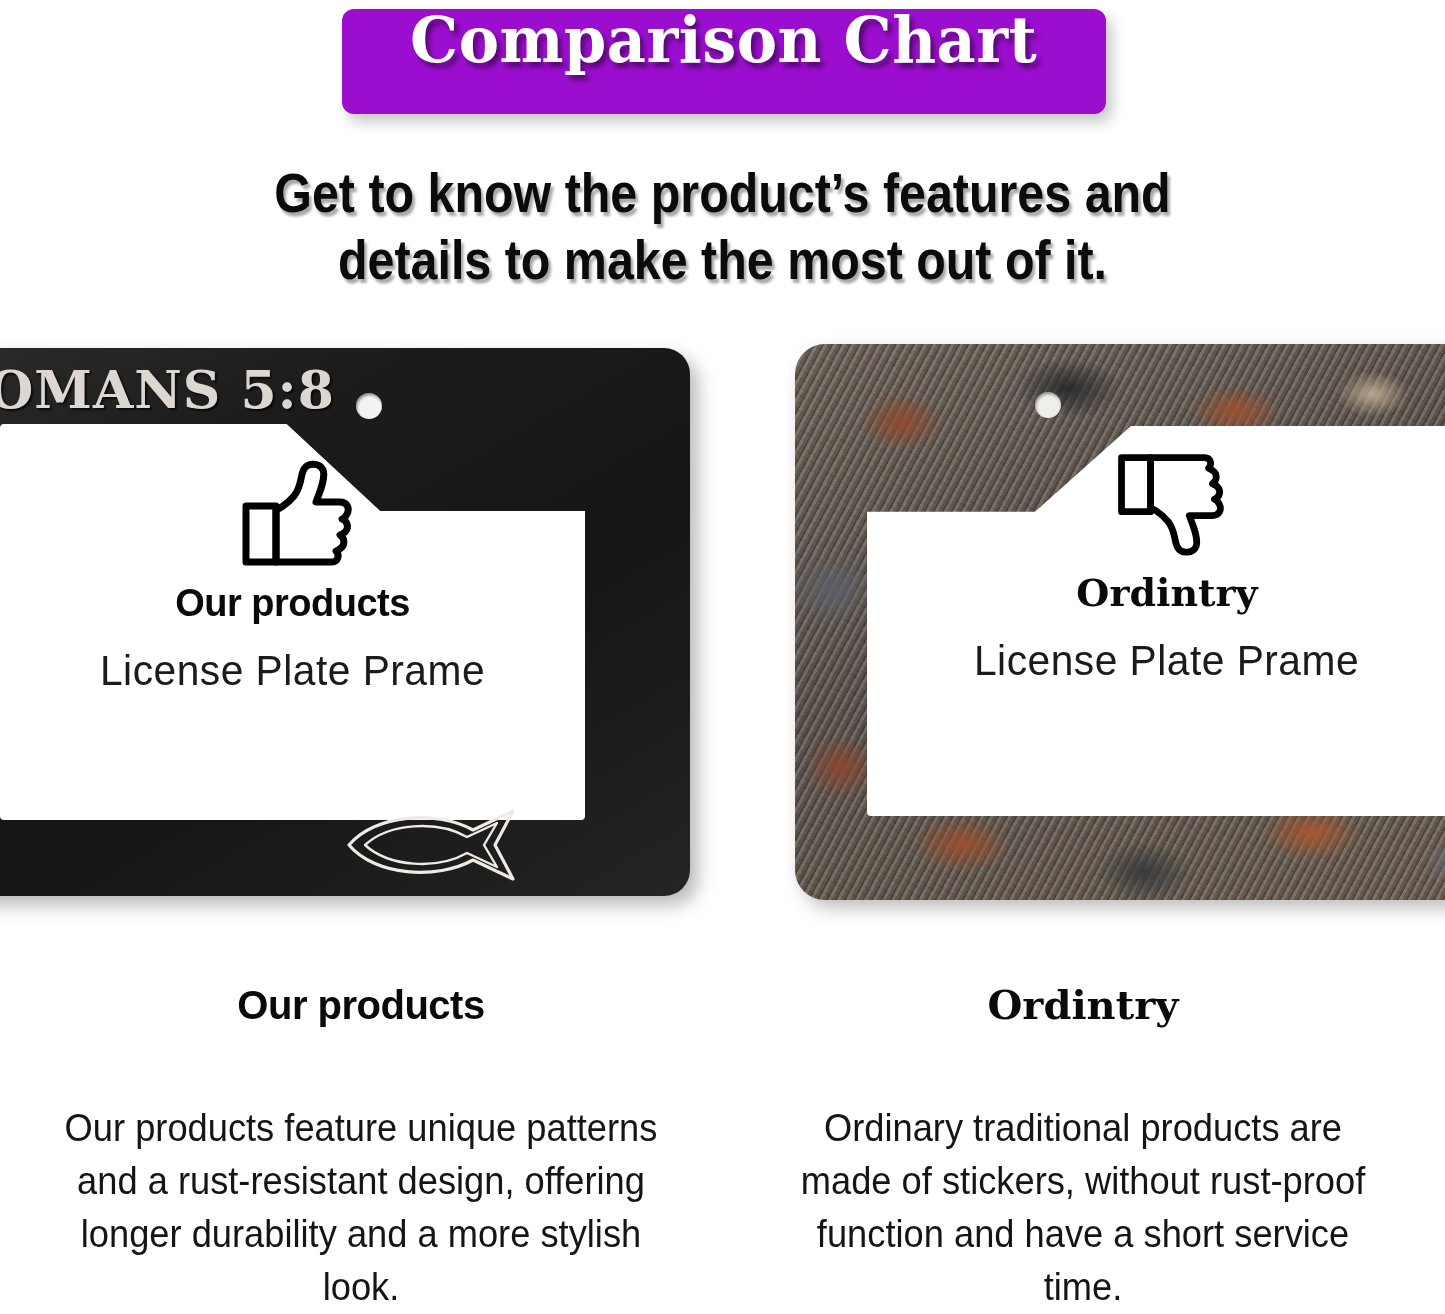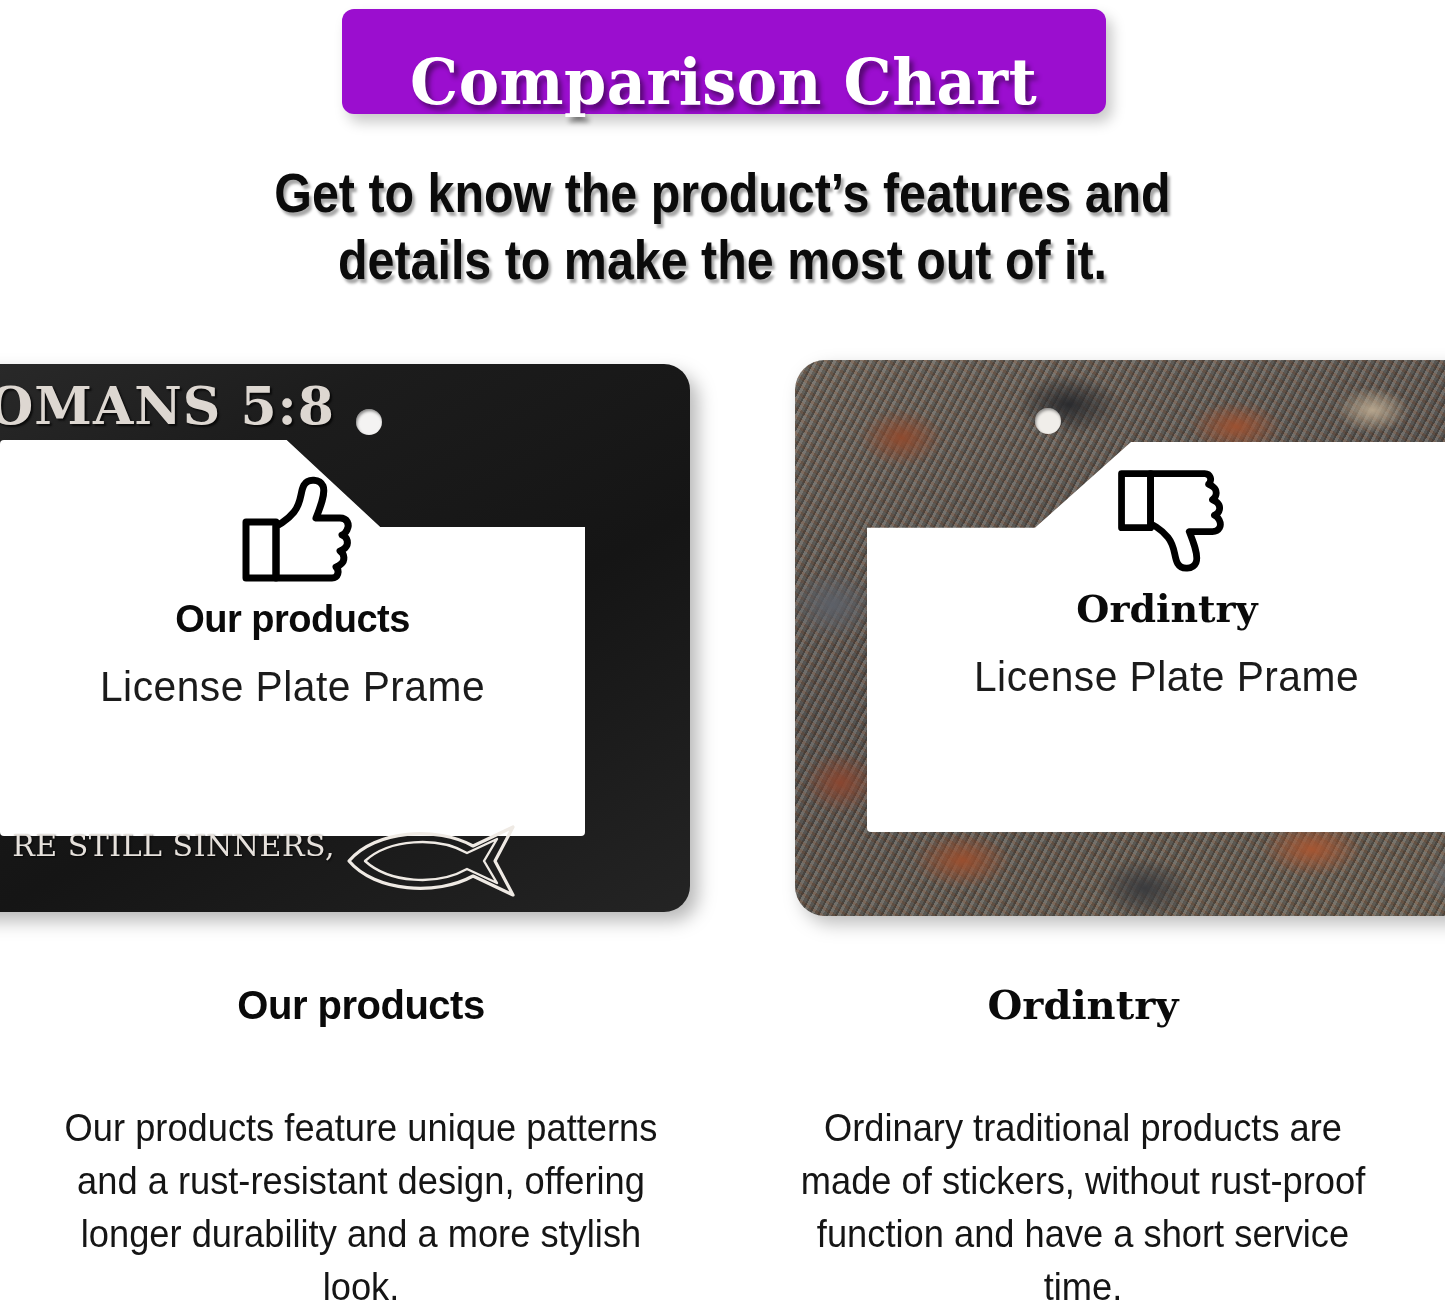"Comparison Chart" .banner { align-items: flex-end -> flex-start }
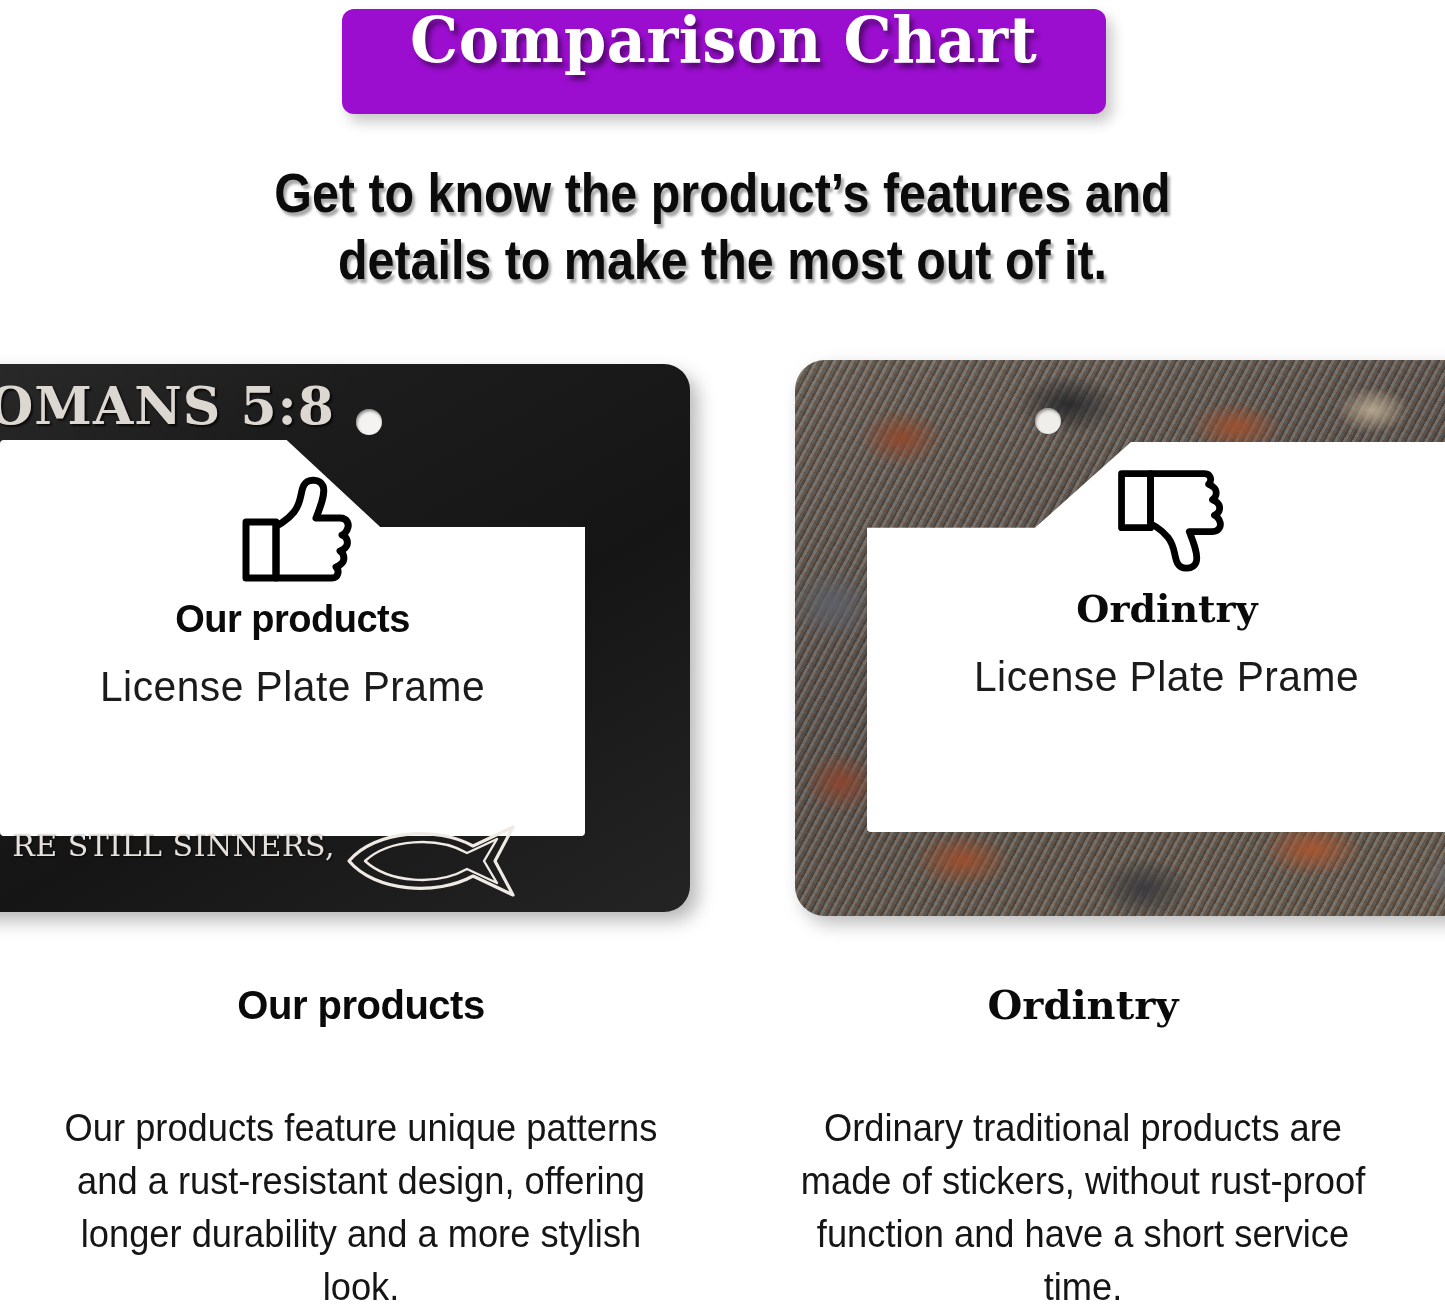"OMANS 5:8" .product-row { top: 356px -> 340px }
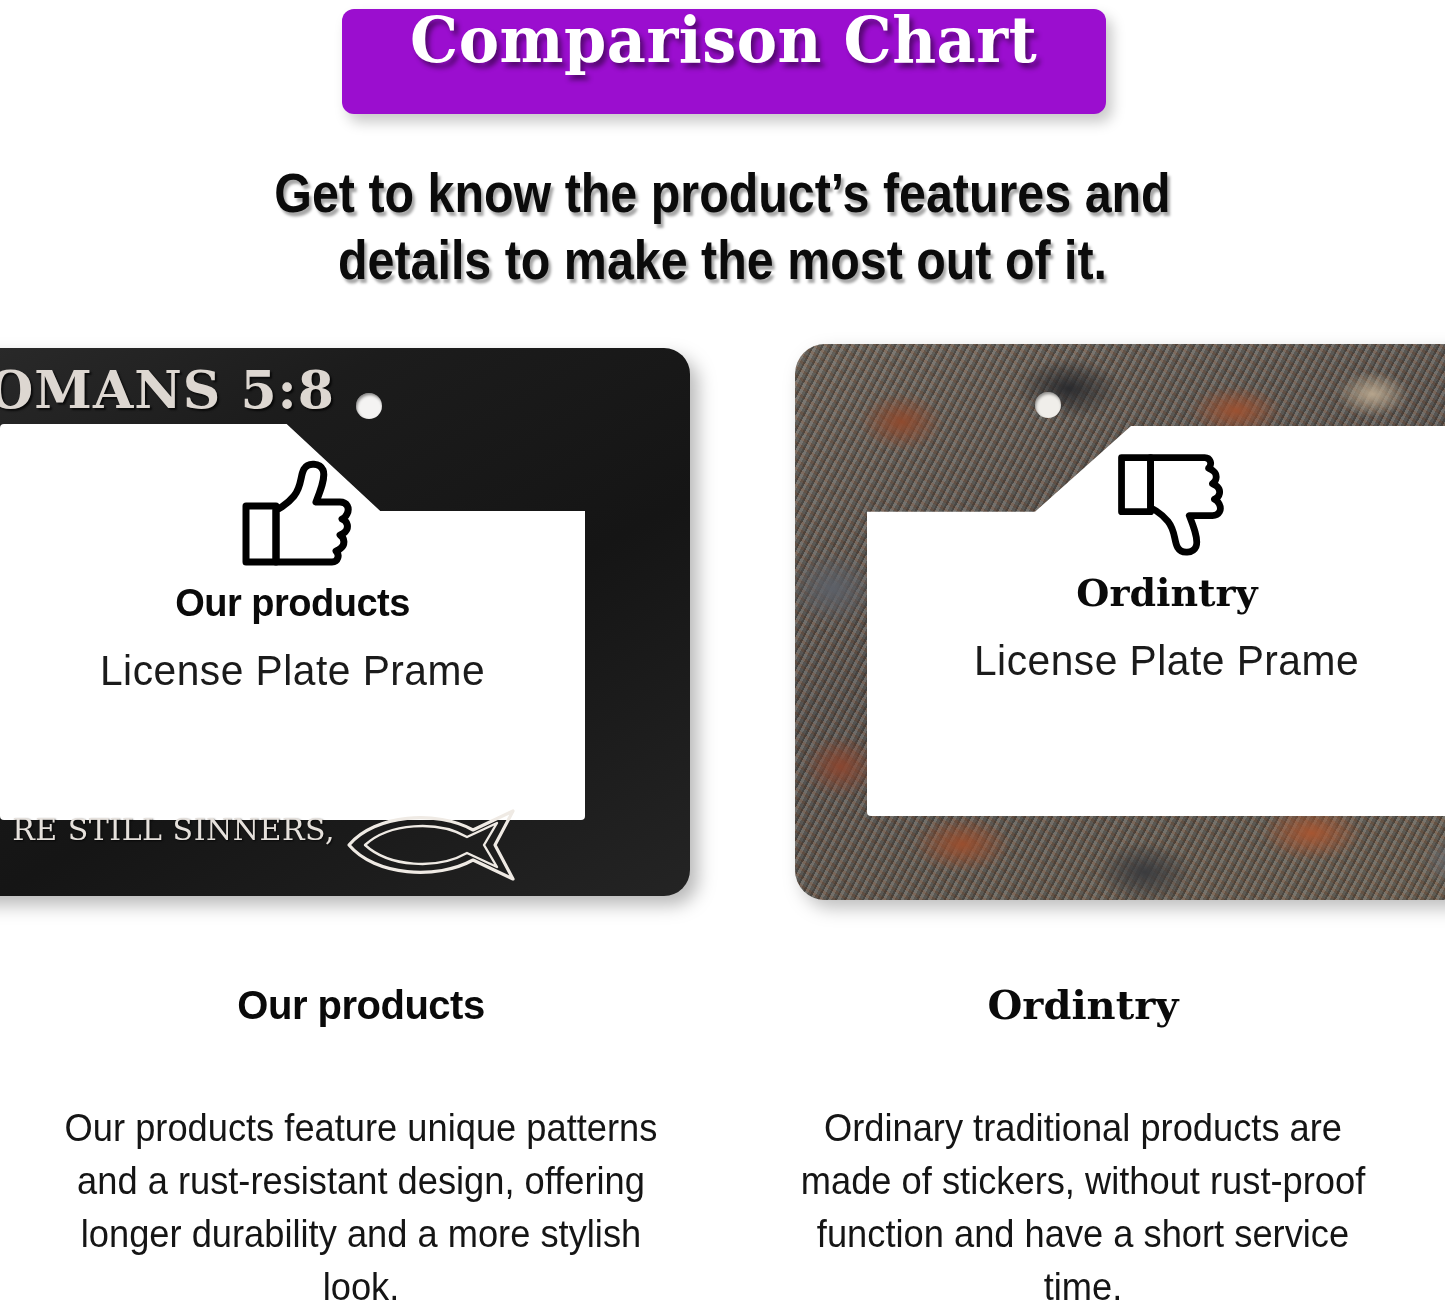"RE STILL SINNERS," span { html: <span>RE STILL SINNERS,</span> -> none }
